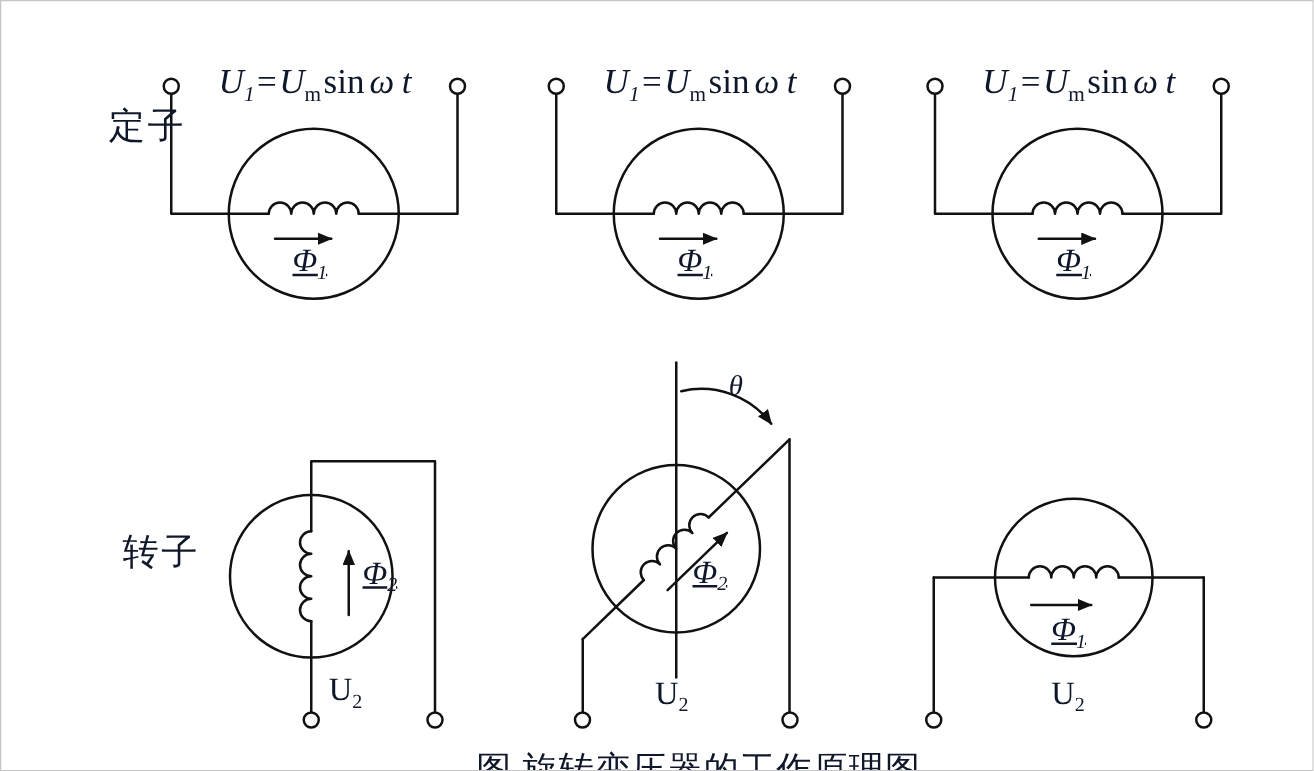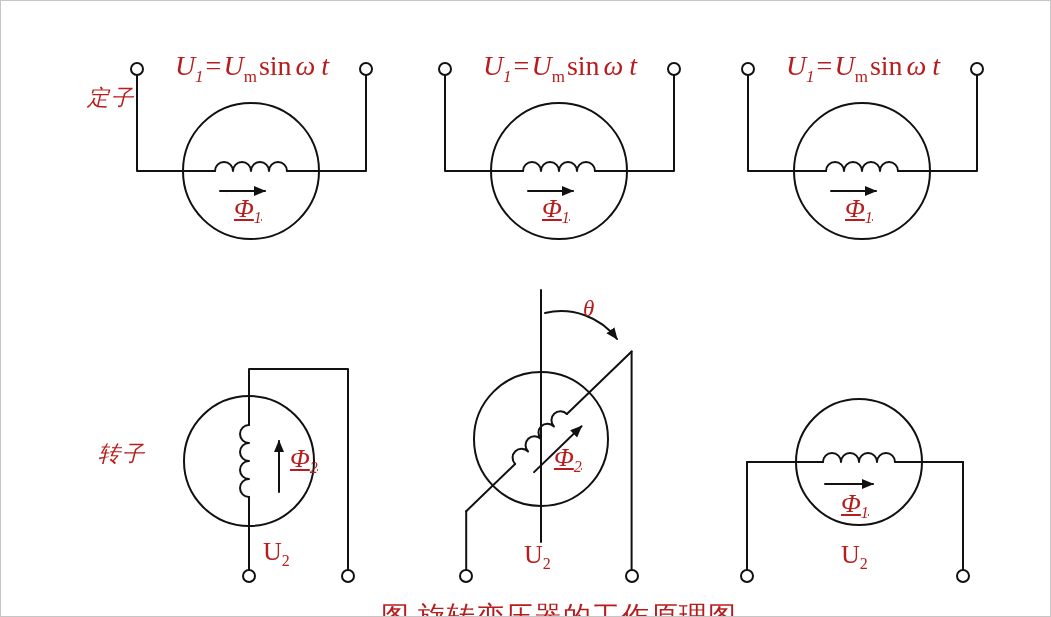"U1=Umsin ω t" .lbl { color: #b91c1c -> #0f172a }
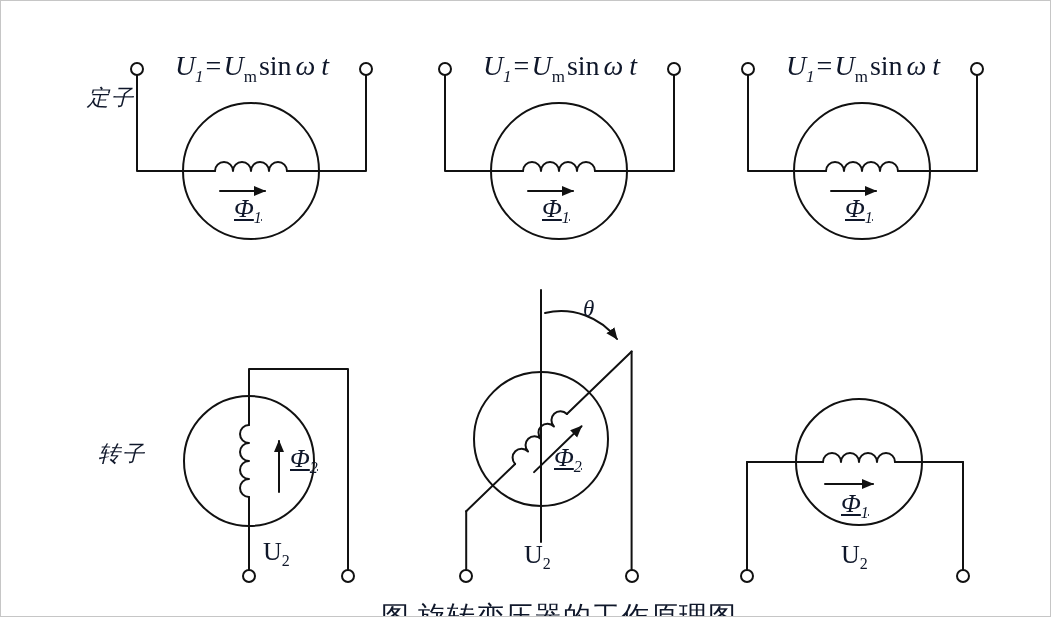"定子" .cn { font-size: 22px -> 29px; font-style: italic -> none }
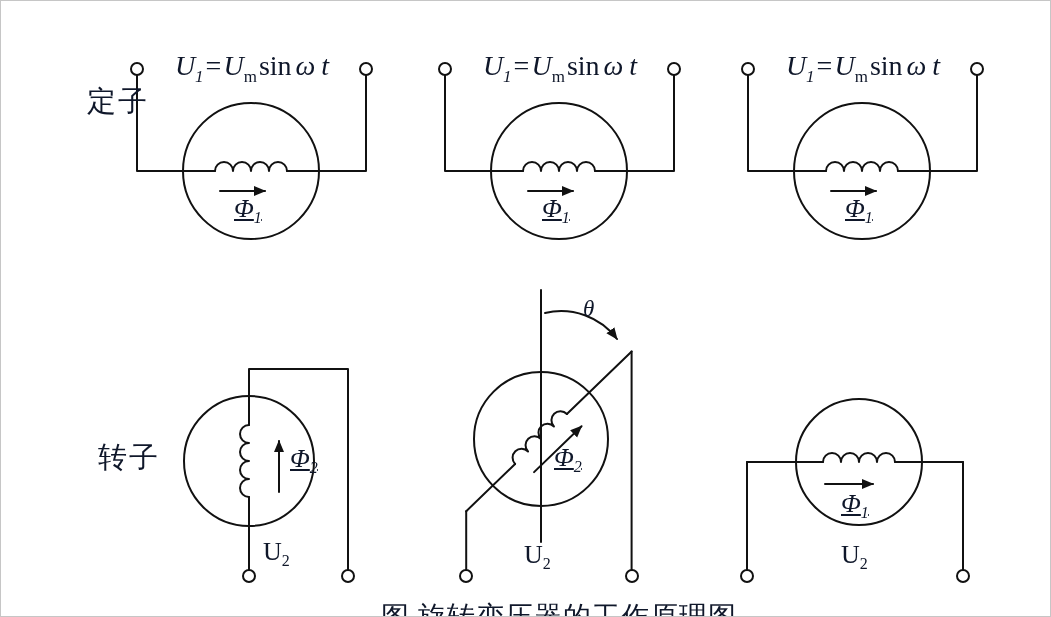"转子" div.lbl { top: 441px -> 426px }
